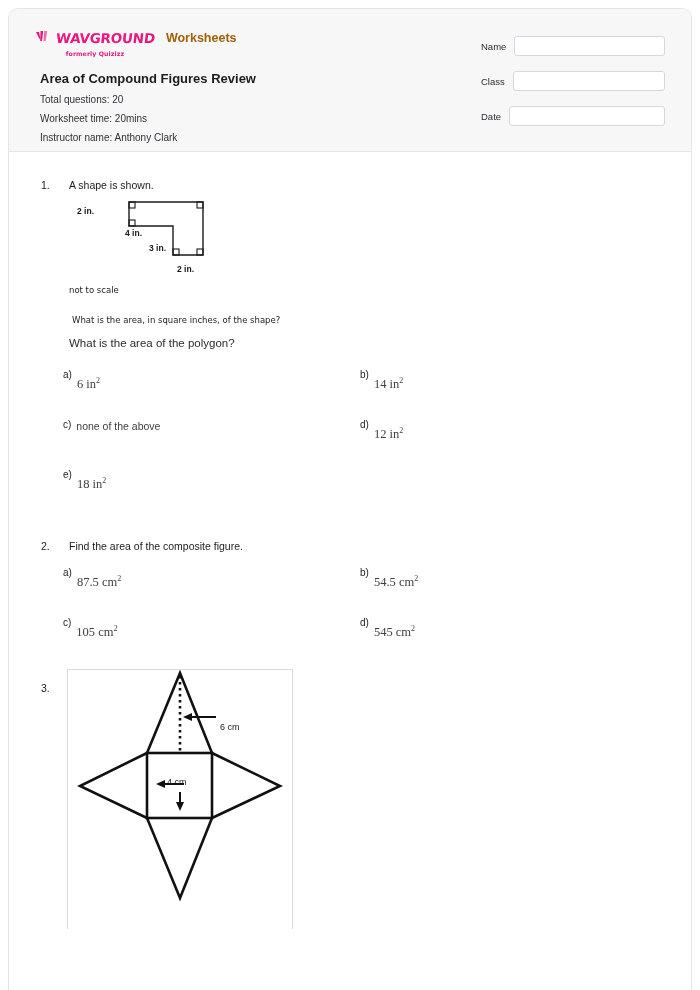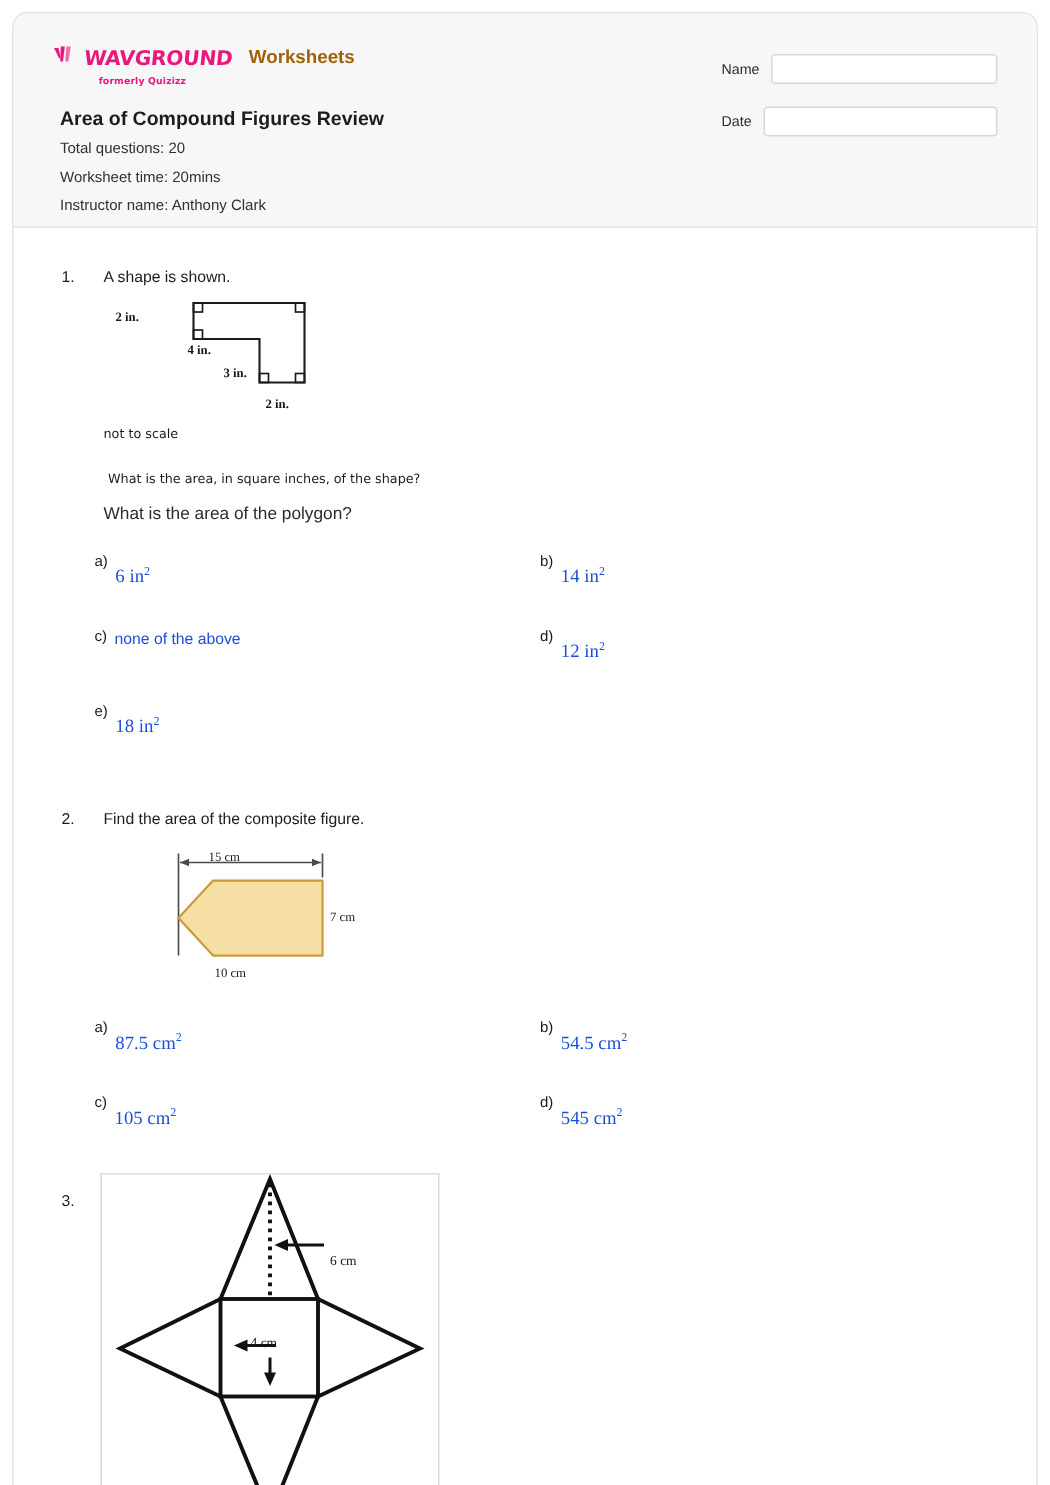"Class" div.field-row { html: none -> <div> <span>Class</span> <input> </div> }
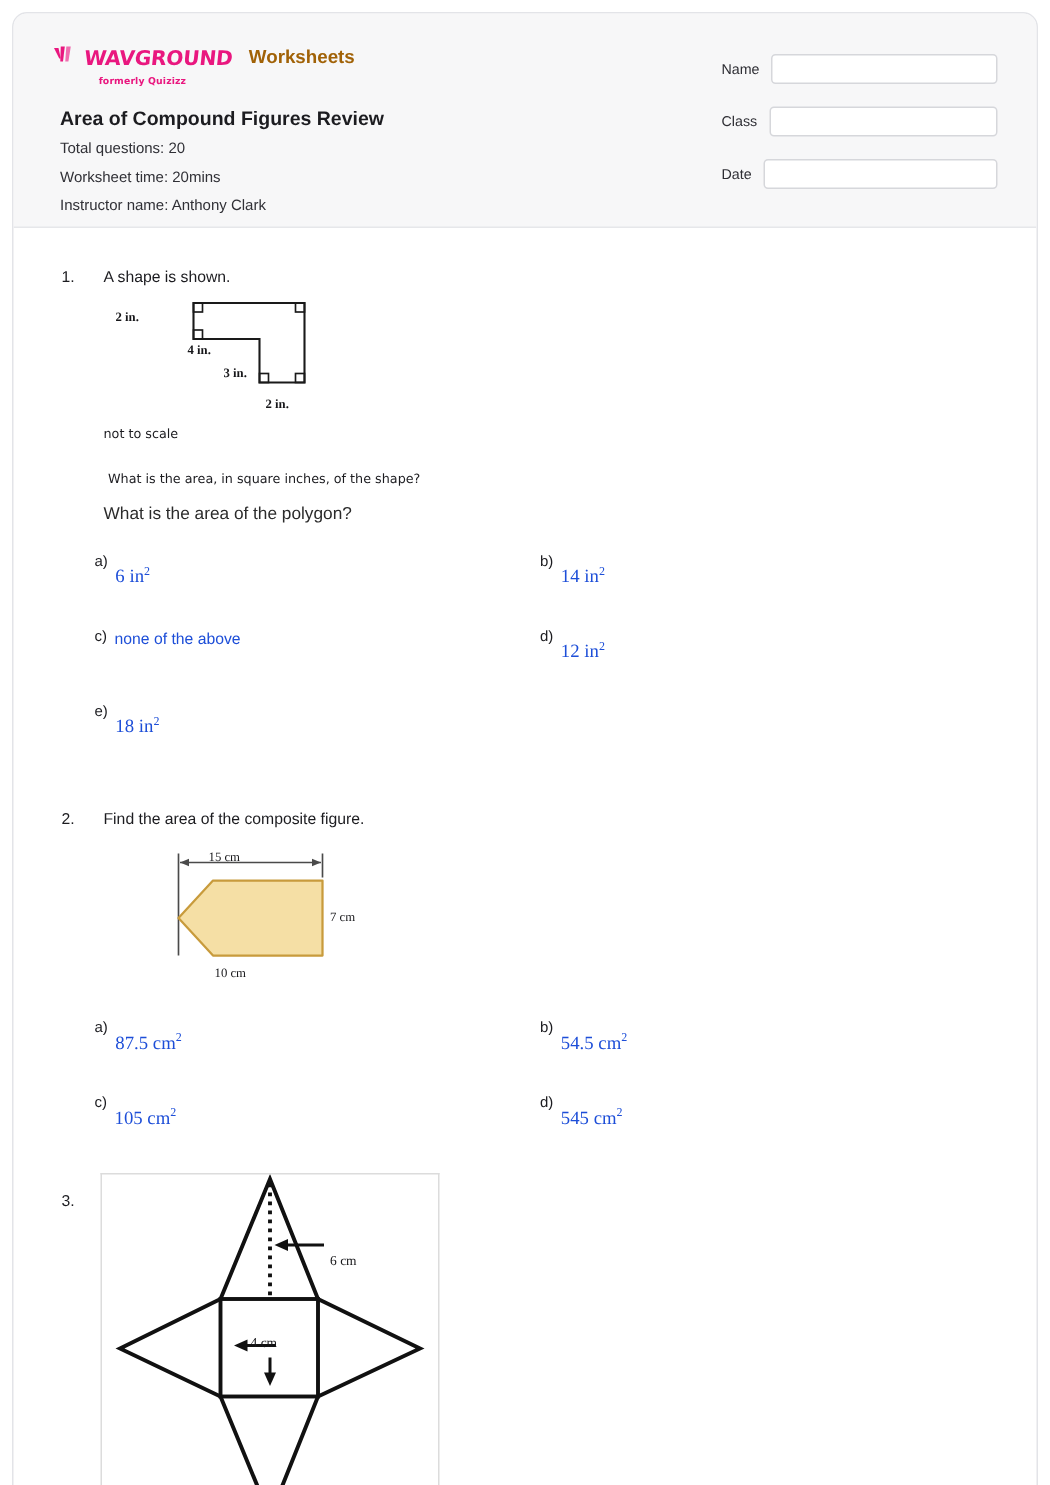"2 in." .dim-label { font-family: Liberation Serif, serif -> Liberation Sans, sans-serif }
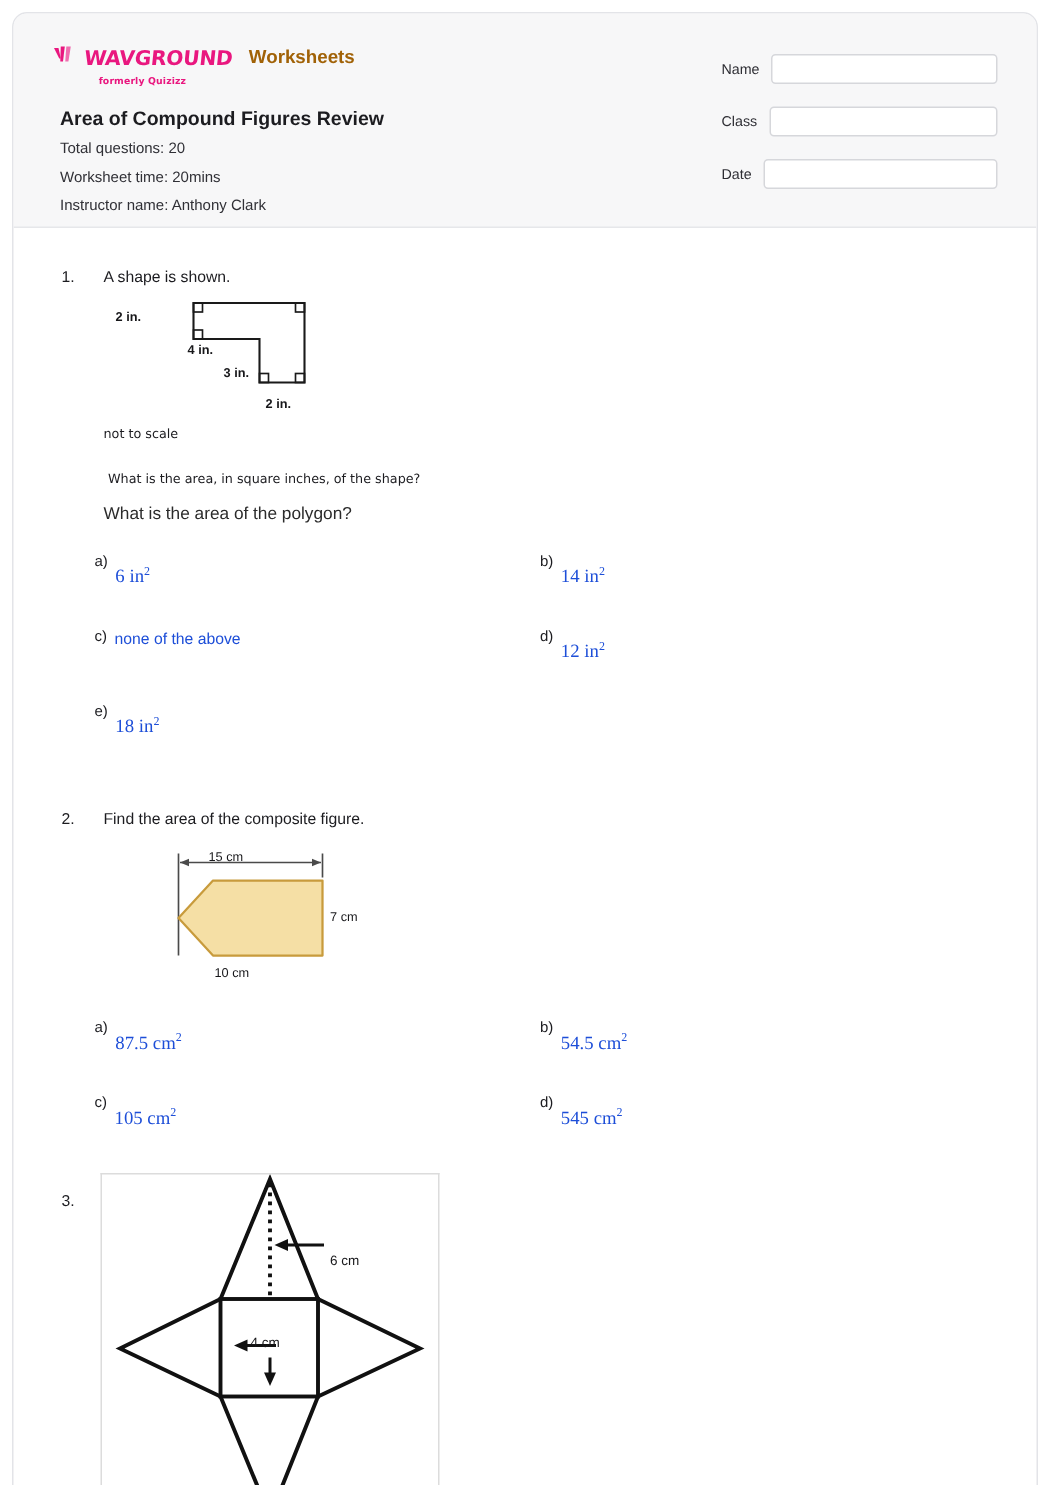"6 in2" .ans-text { color: #1d4ed8 -> #404040 }
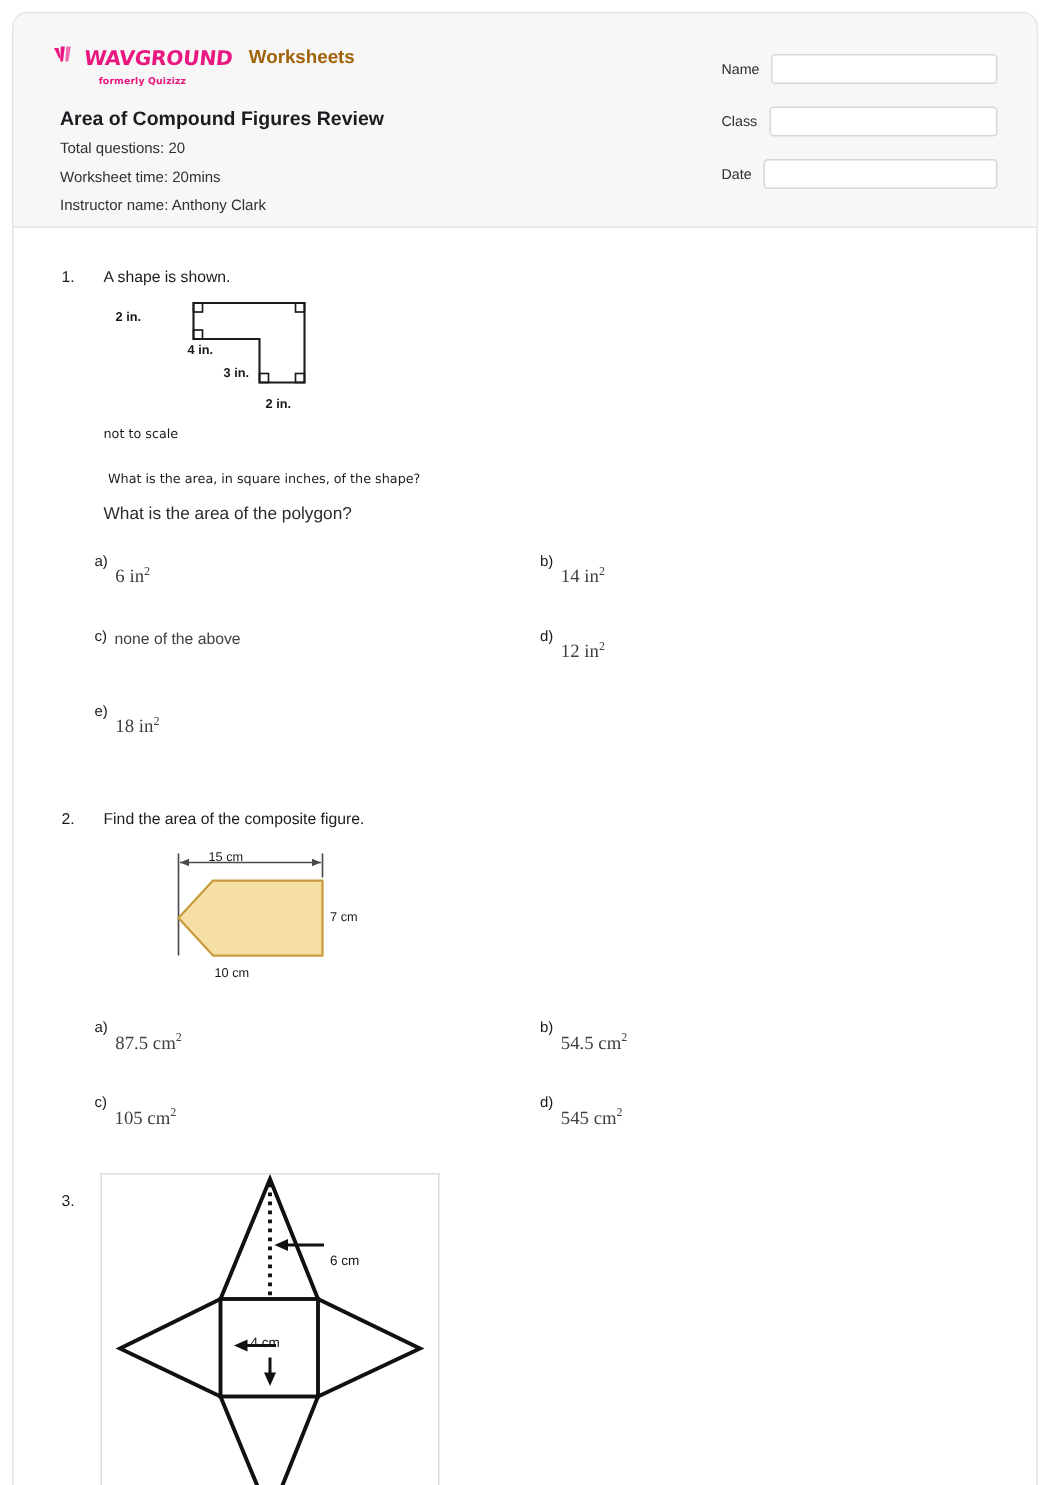"15 cm" div.figure { html: <div> <svg> <line></line> <line></line> <line></line> <path></path> <path></path> <path></path> </svg> <span>15 cm</span> <span>7 cm</span> <span>10 cm</span> </div> -> none }
